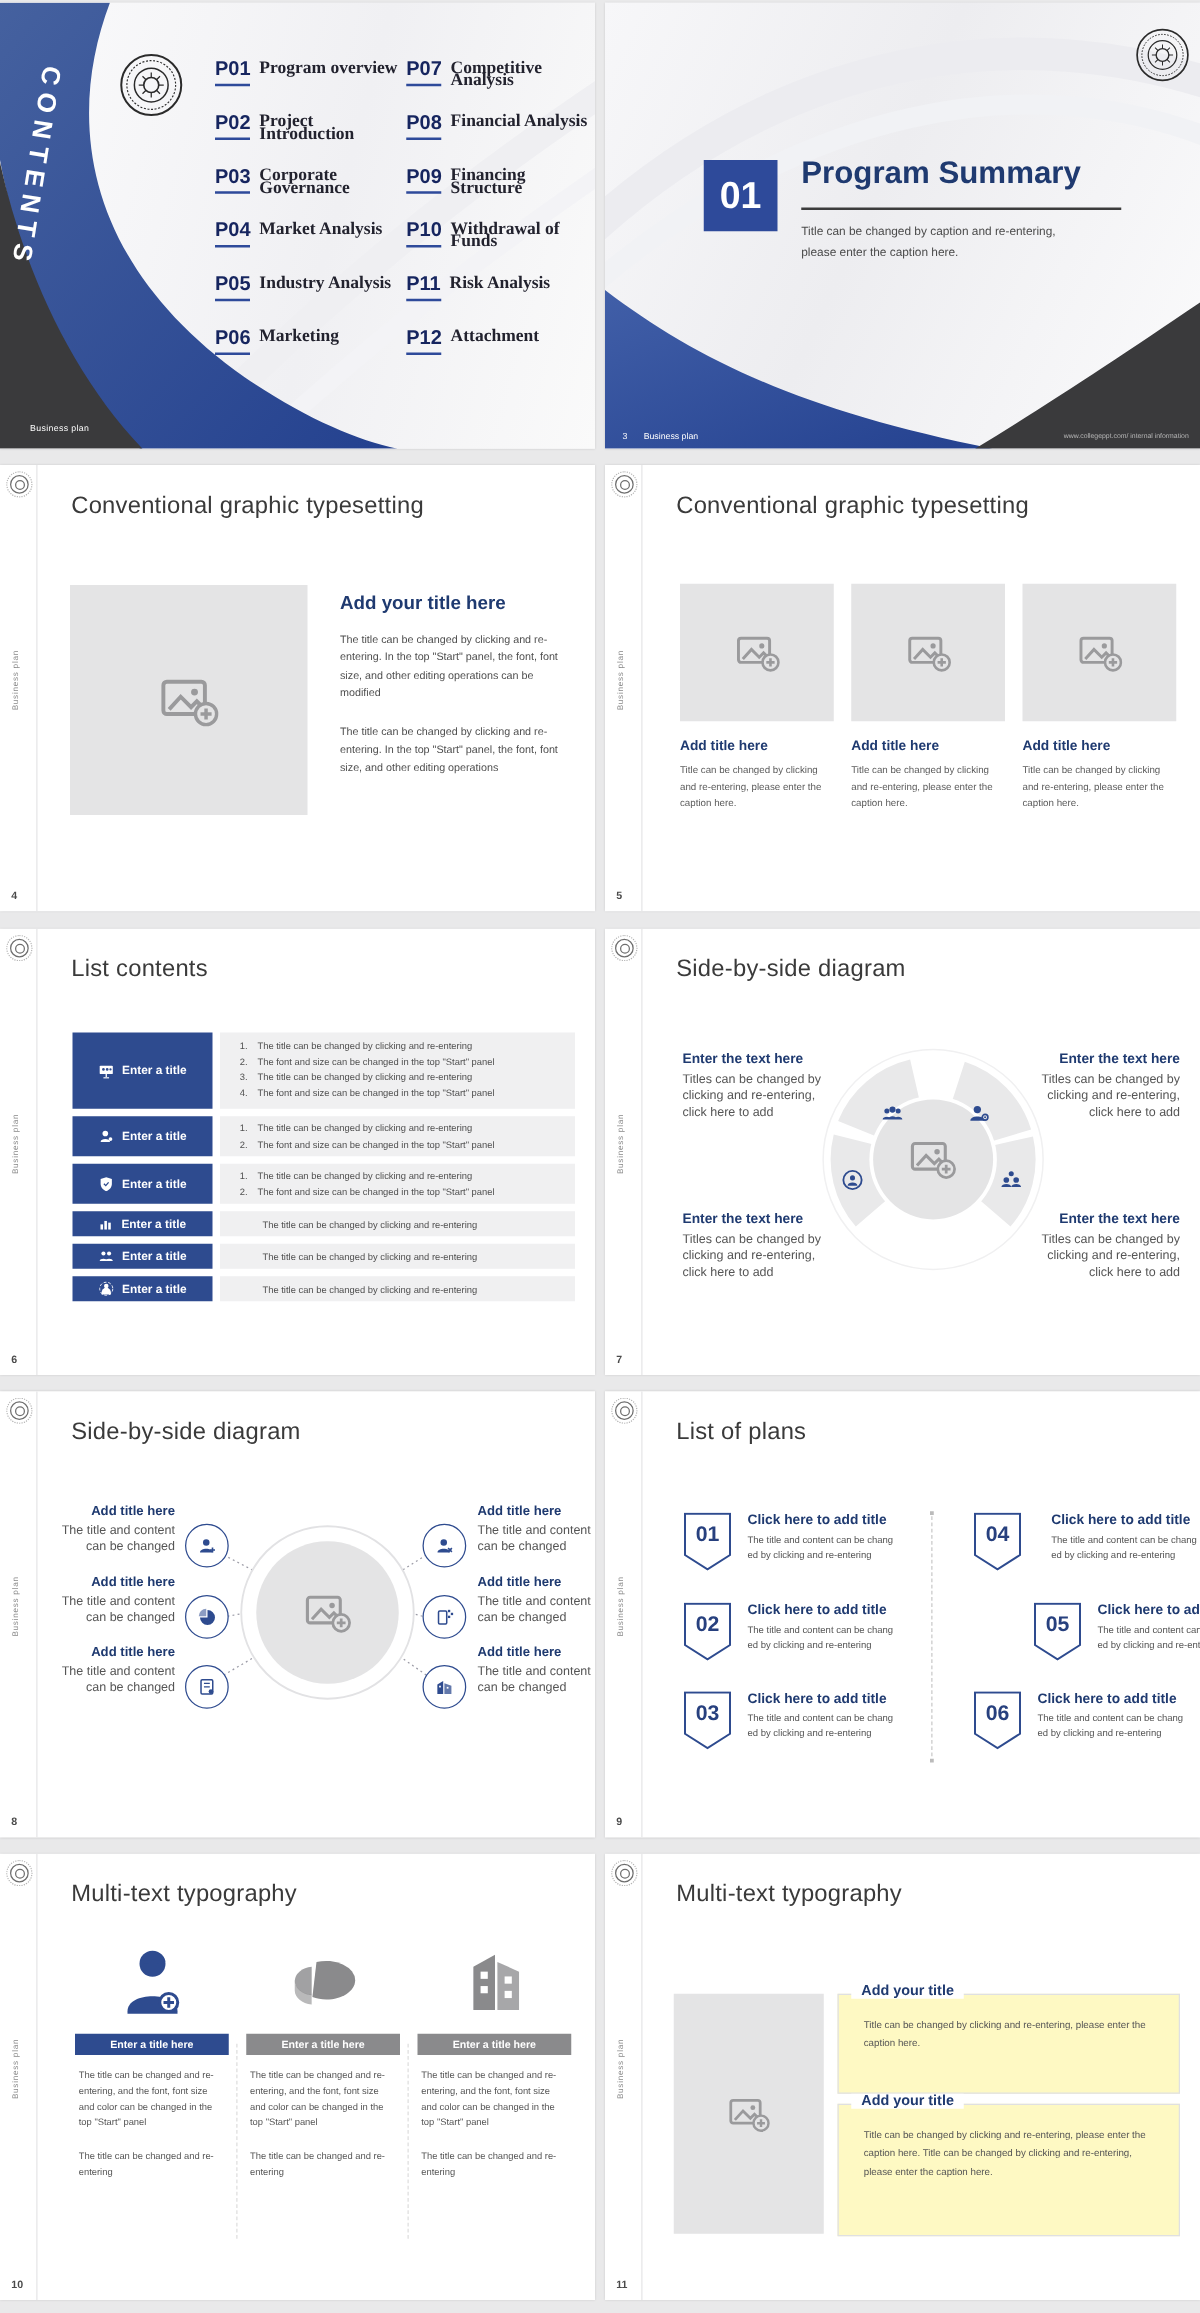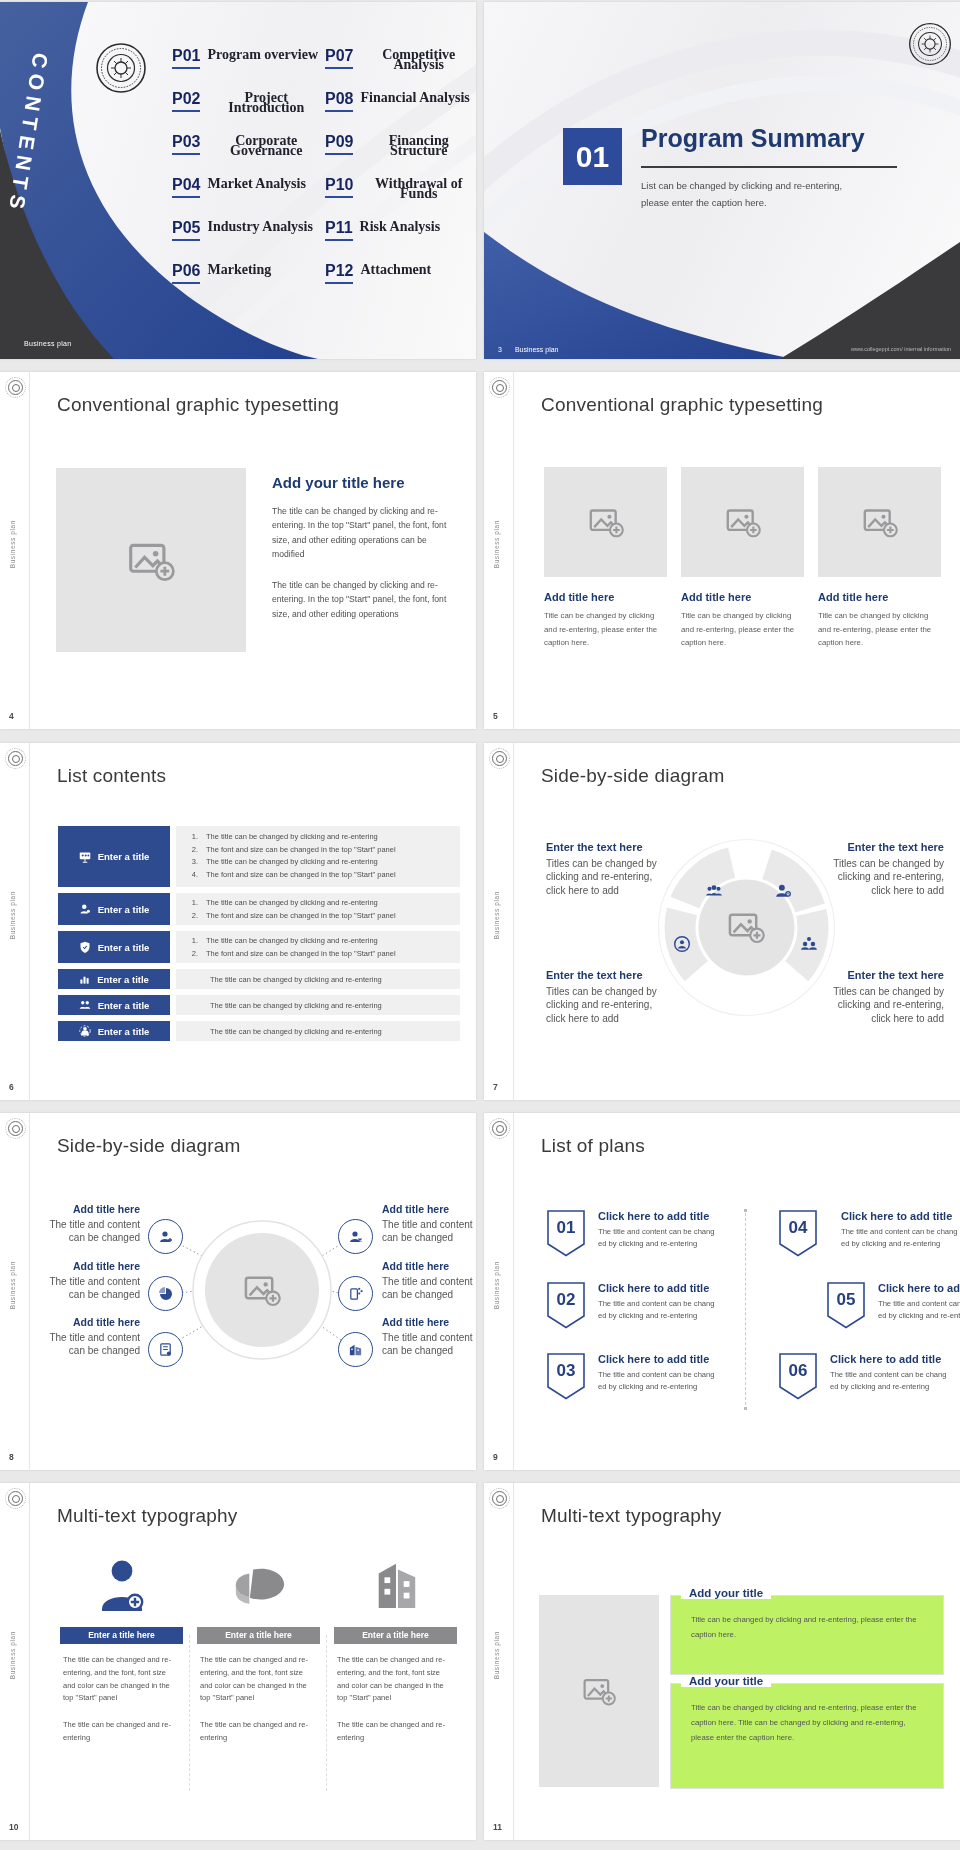"P01" .toc-item { text-align: center -> none }
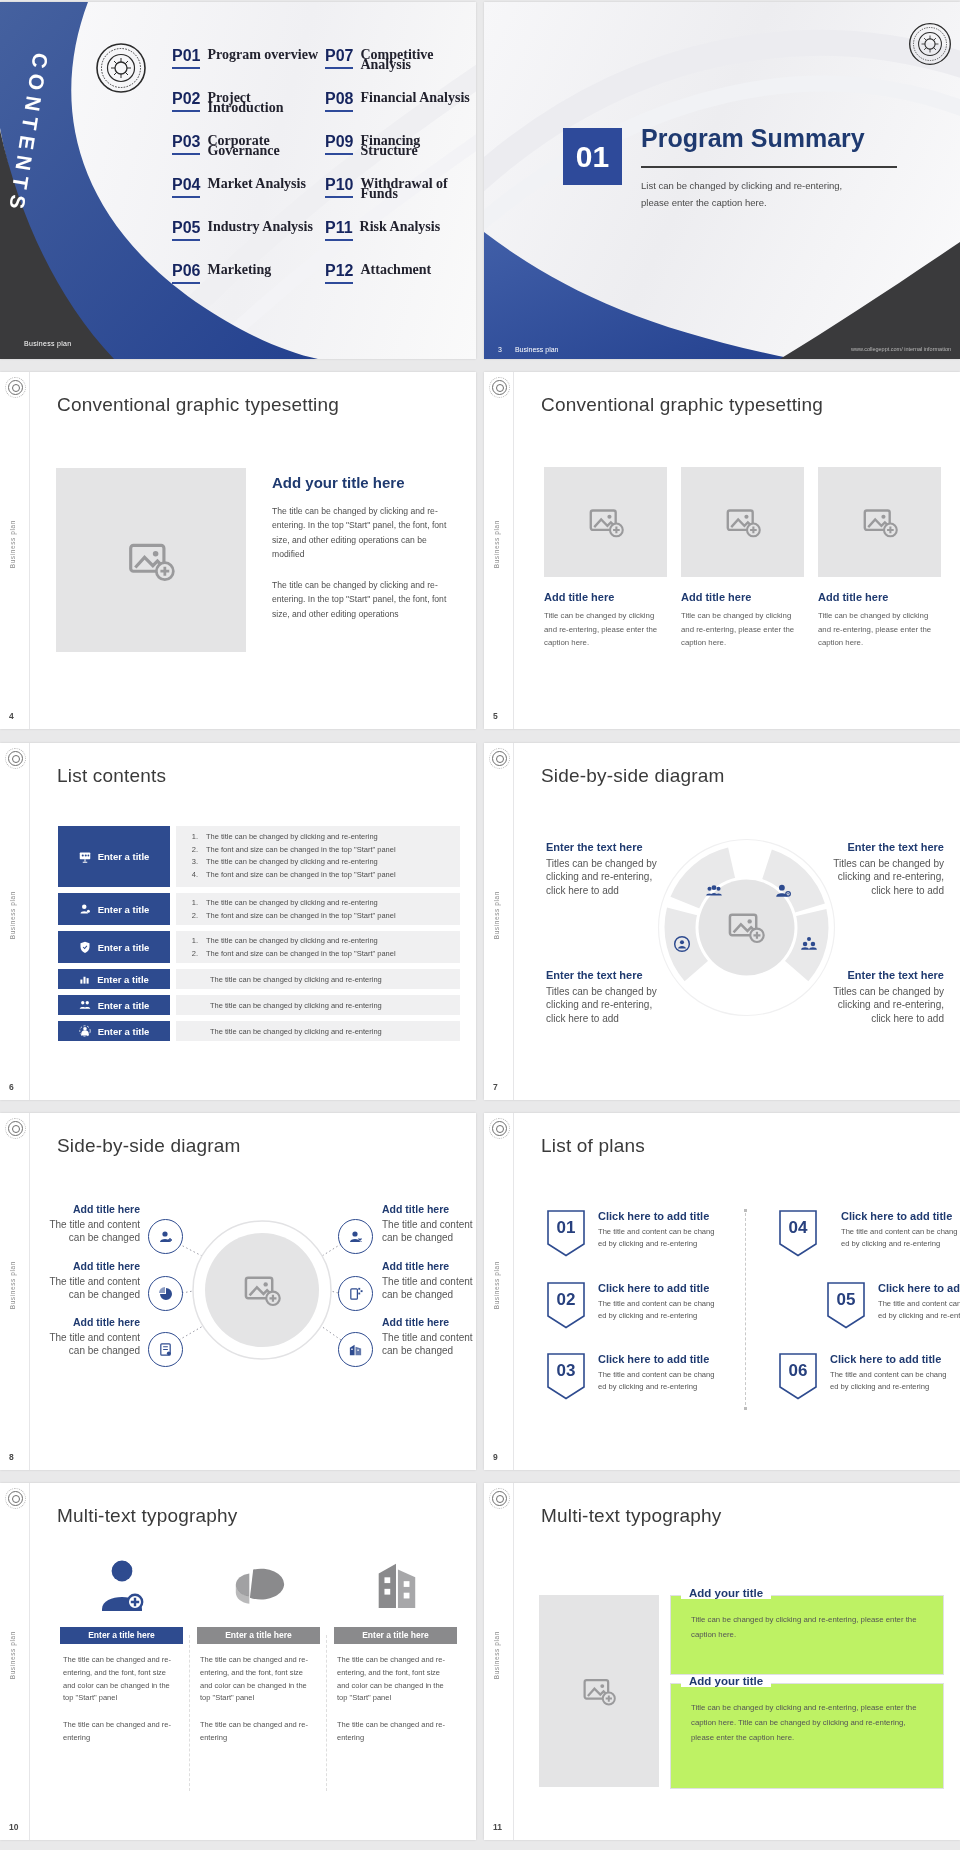"List can be changed by" div { text: List can be changed by clicking -> Title can be changed by caption }
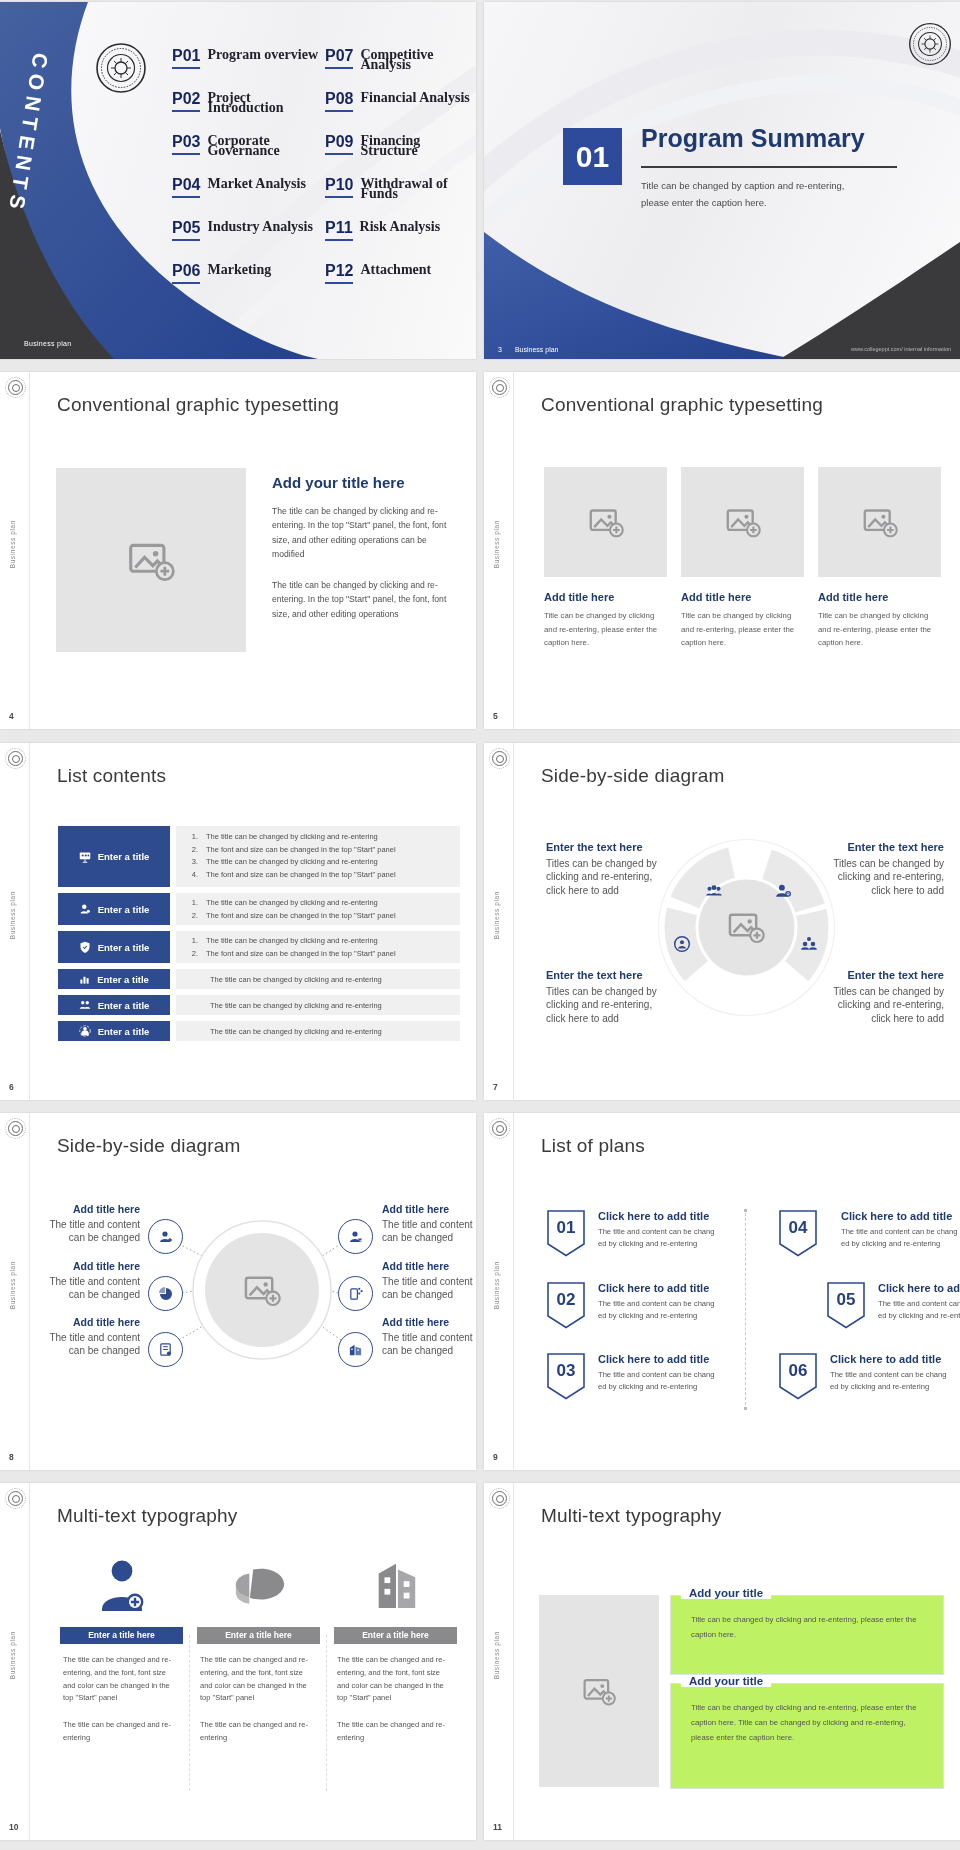"Add your title" .tb { background: #bef264 -> #fef9c3 }
